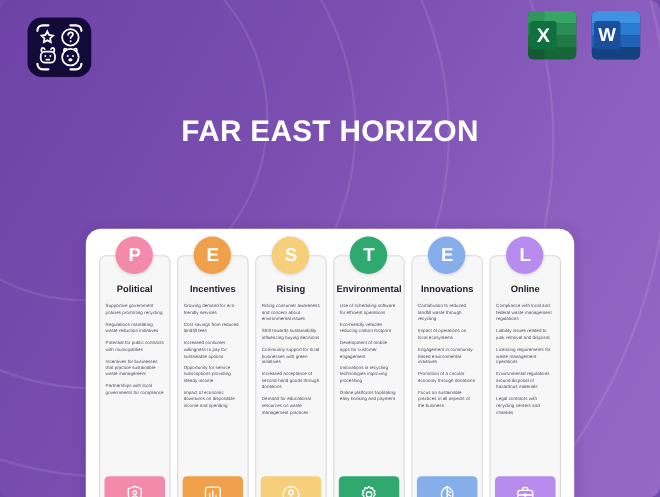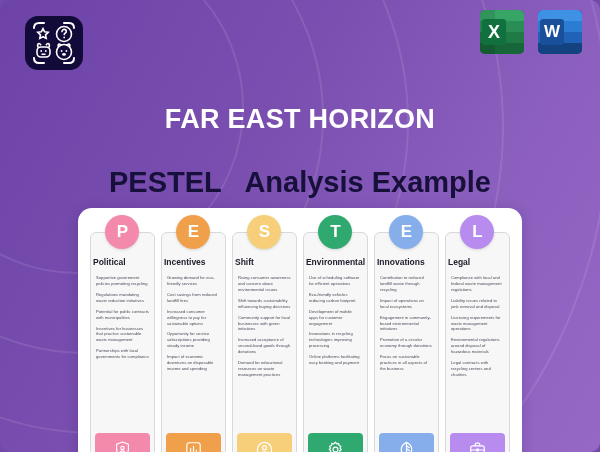"PESTEL Analysis Example" div.maintitle { html: <div> <span>PESTEL</span> &nbsp; <span>Analysis Example</span> </div> -> none }
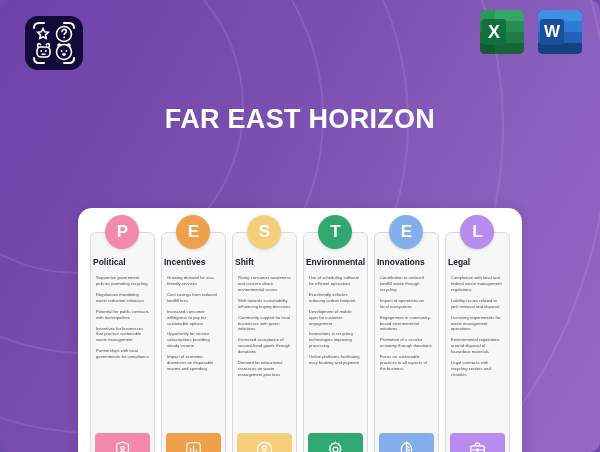"Political" .colname { text-align: left -> center }
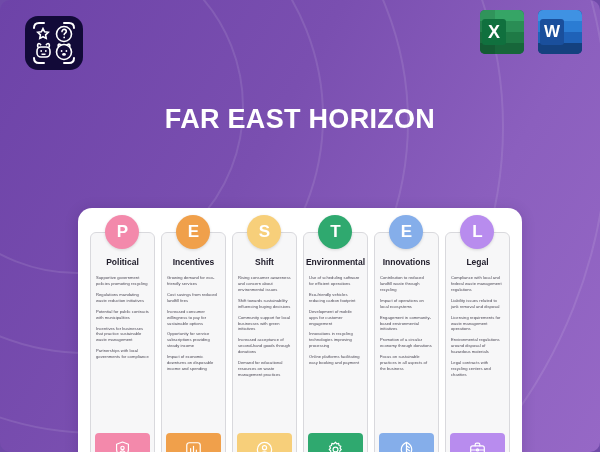"Shift" div.colname { text: Shift -> Rising }
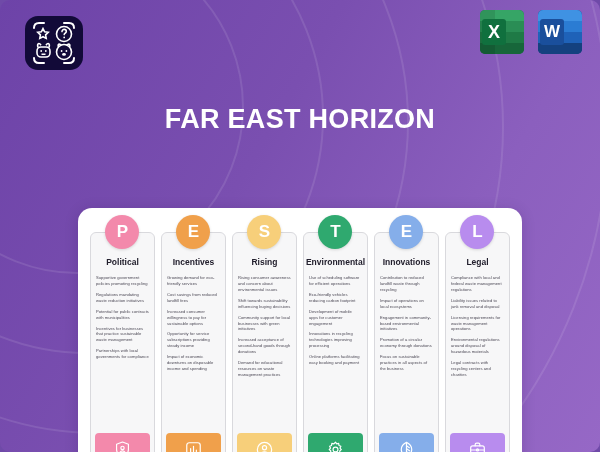"Legal" div.colname { text: Legal -> Online }
